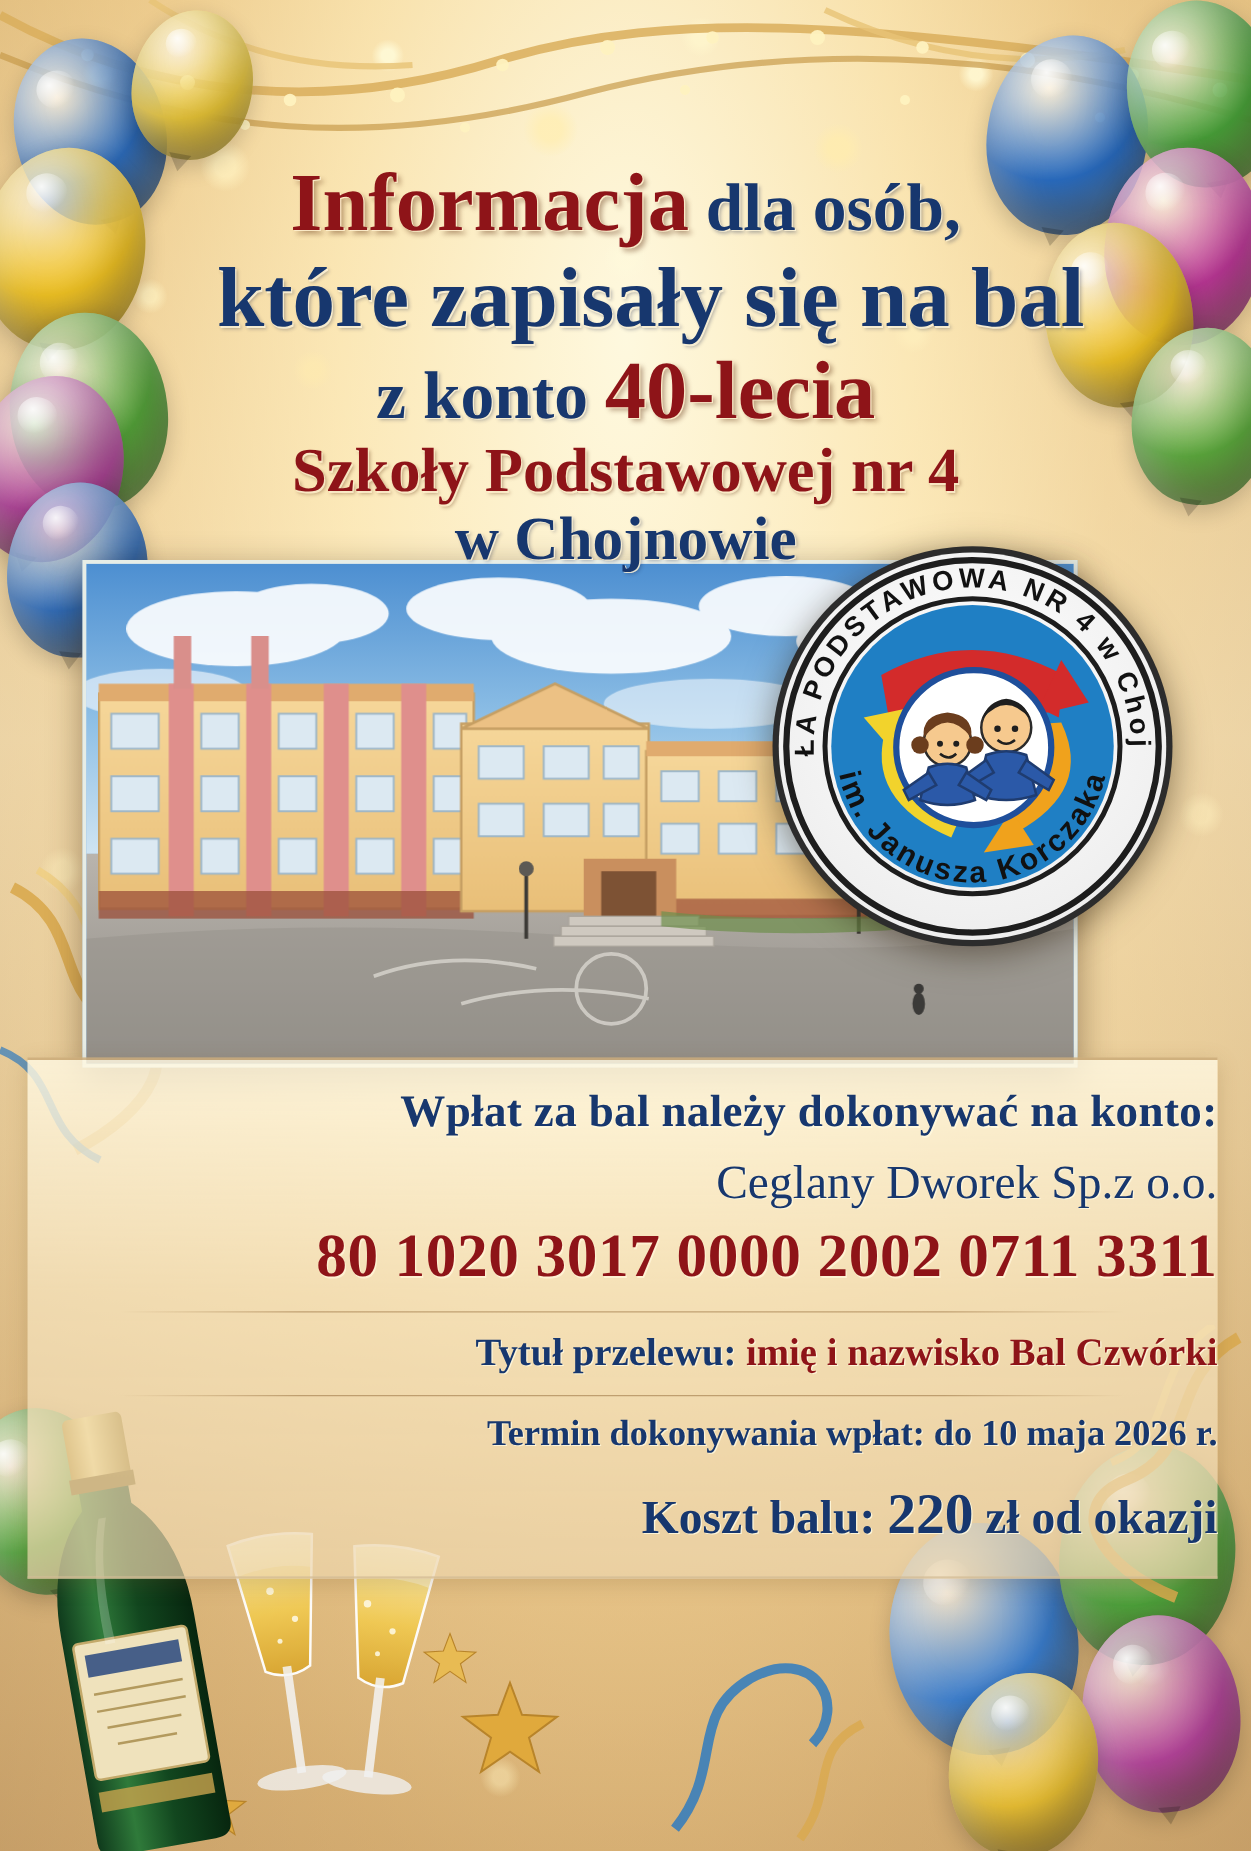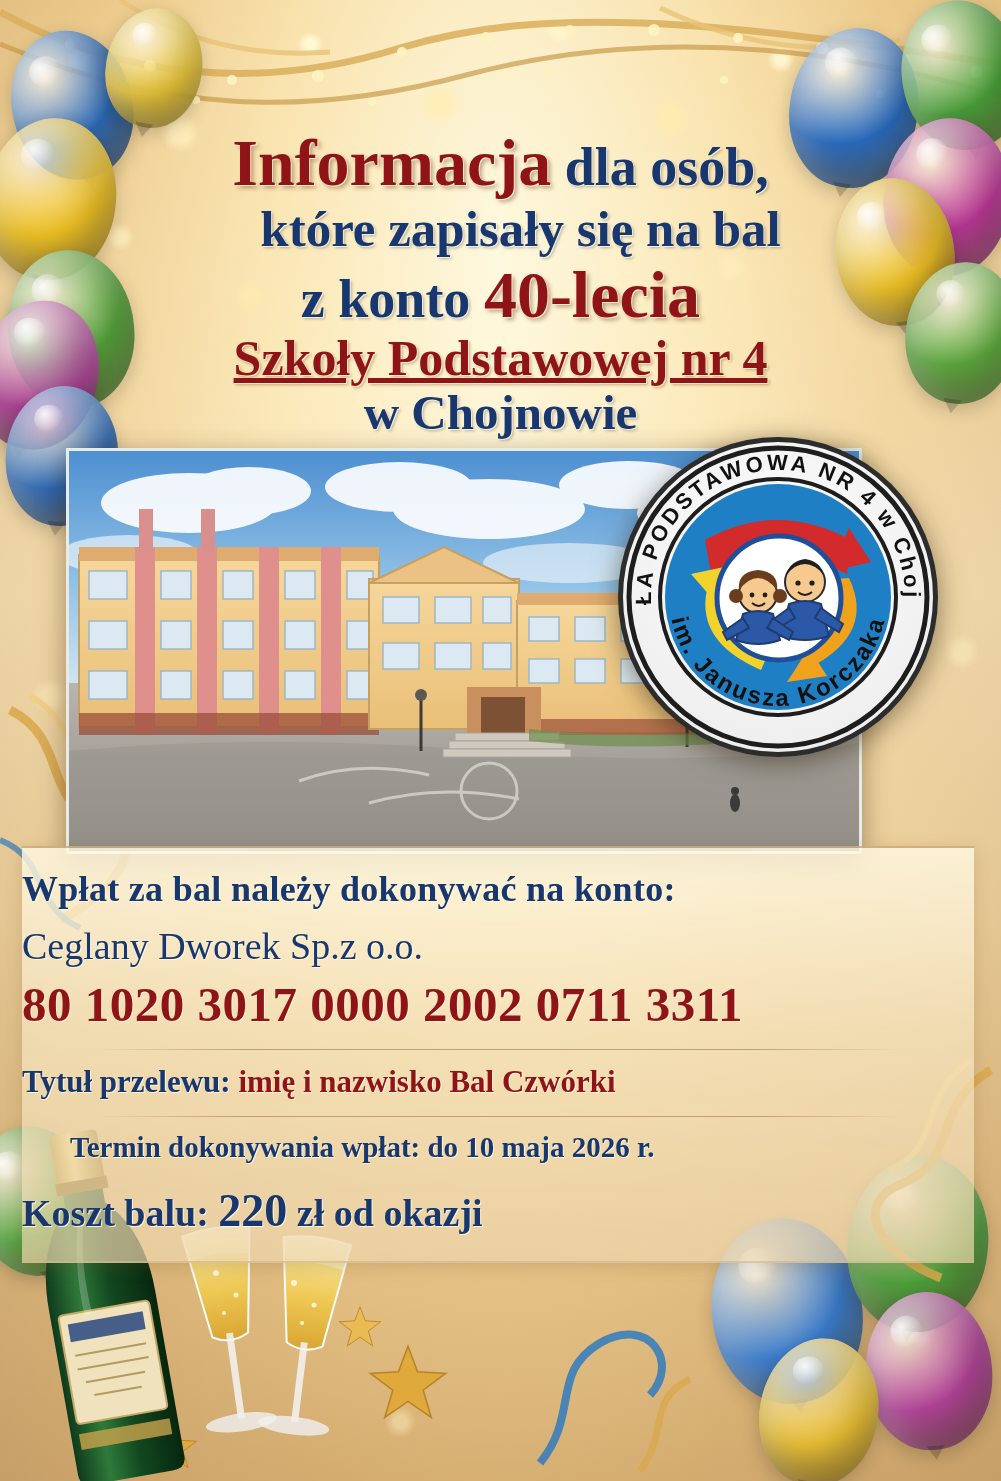"które zapisały się na bal" .t2 { font-size: 51px -> 68px }
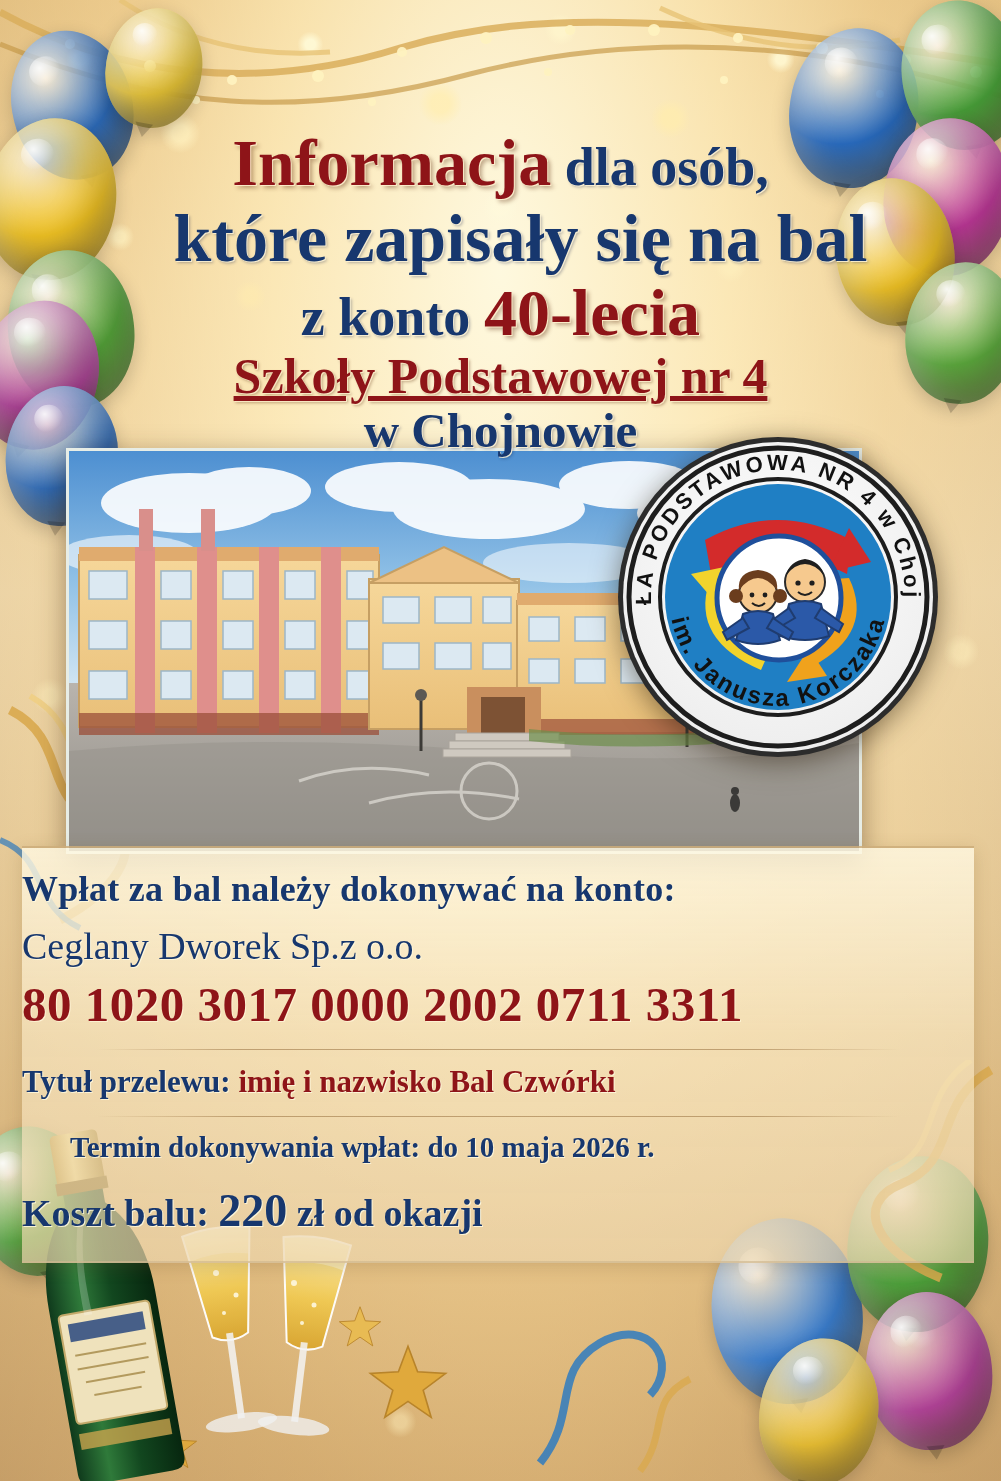"Szkoły Podstawowej nr 4" .red { text-decoration: underline -> none }
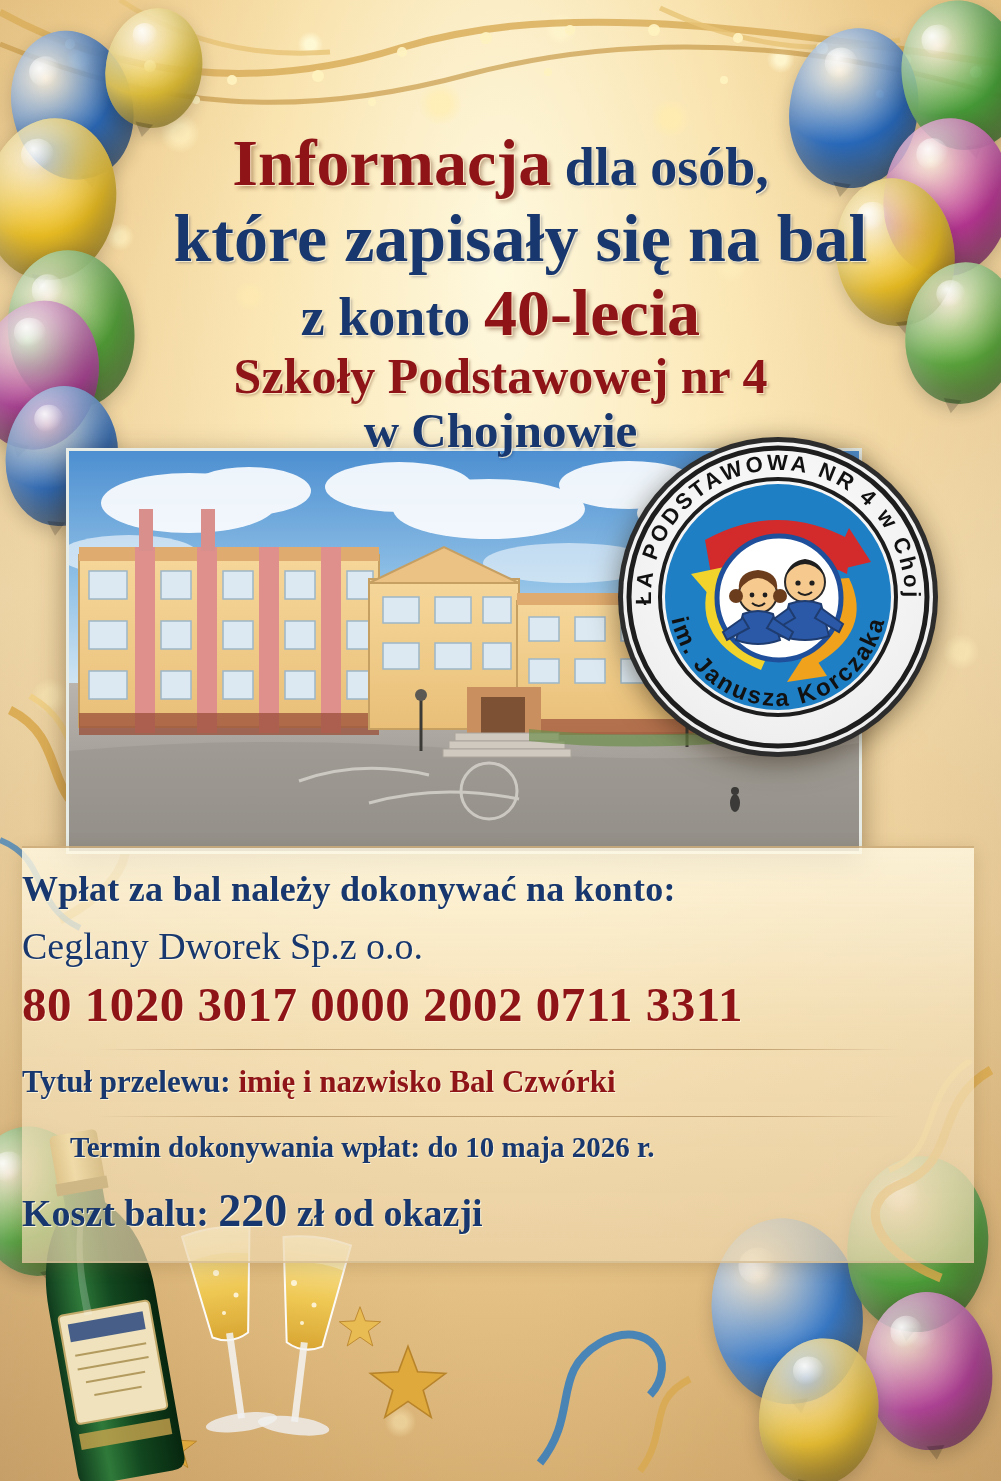"Wpłat za bal należy dokonywać" .panel { text-align: left -> right }
